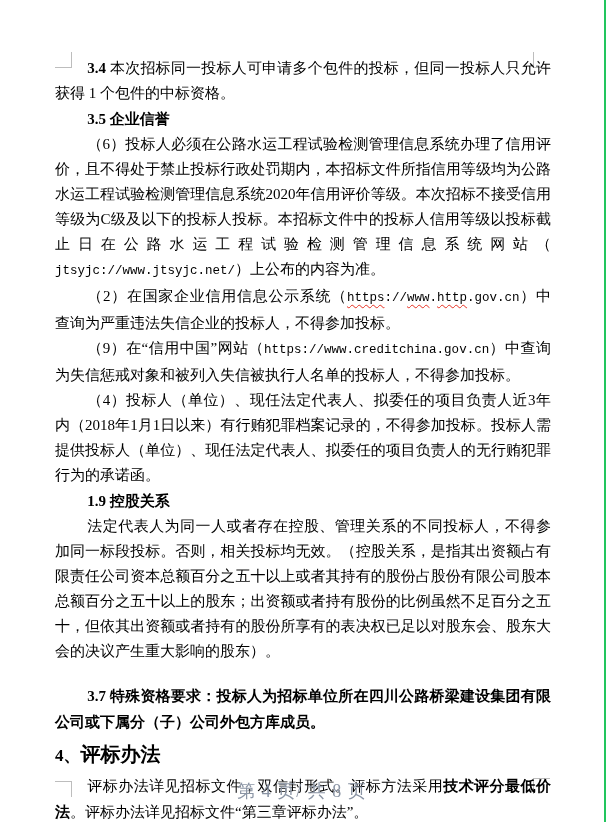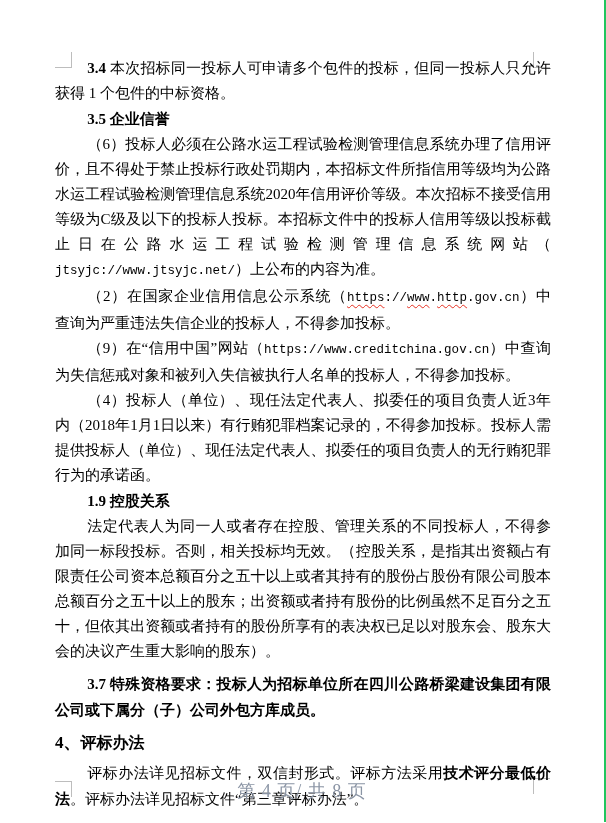"3.7" .p37 { margin-top: 7px -> 19px }
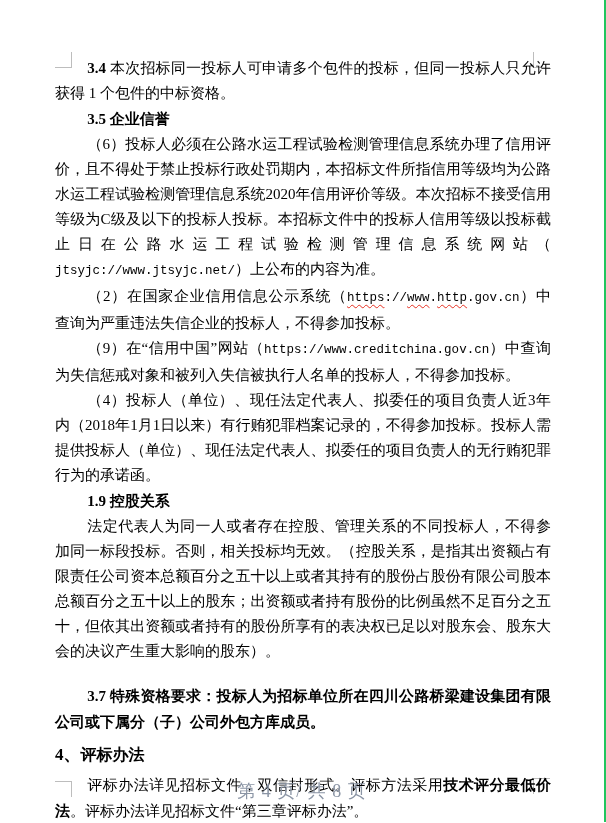"评标办法" .h2 .hei { font-size: 16px -> 20px }
